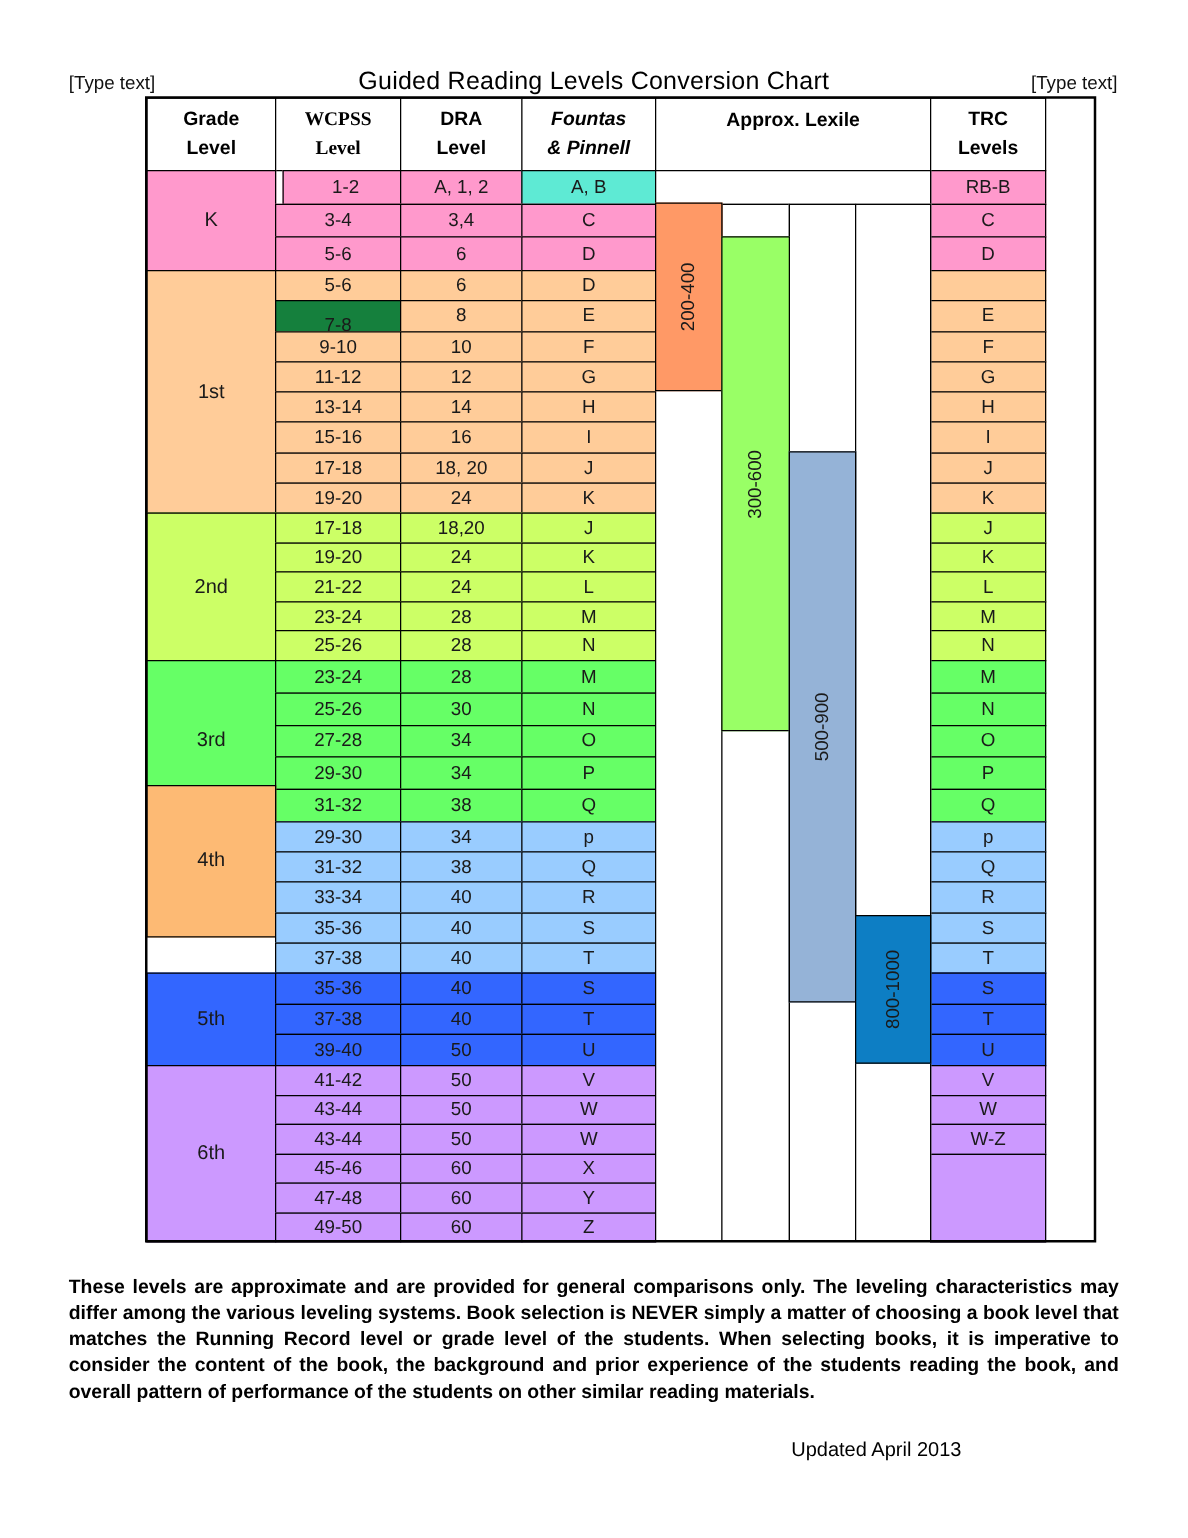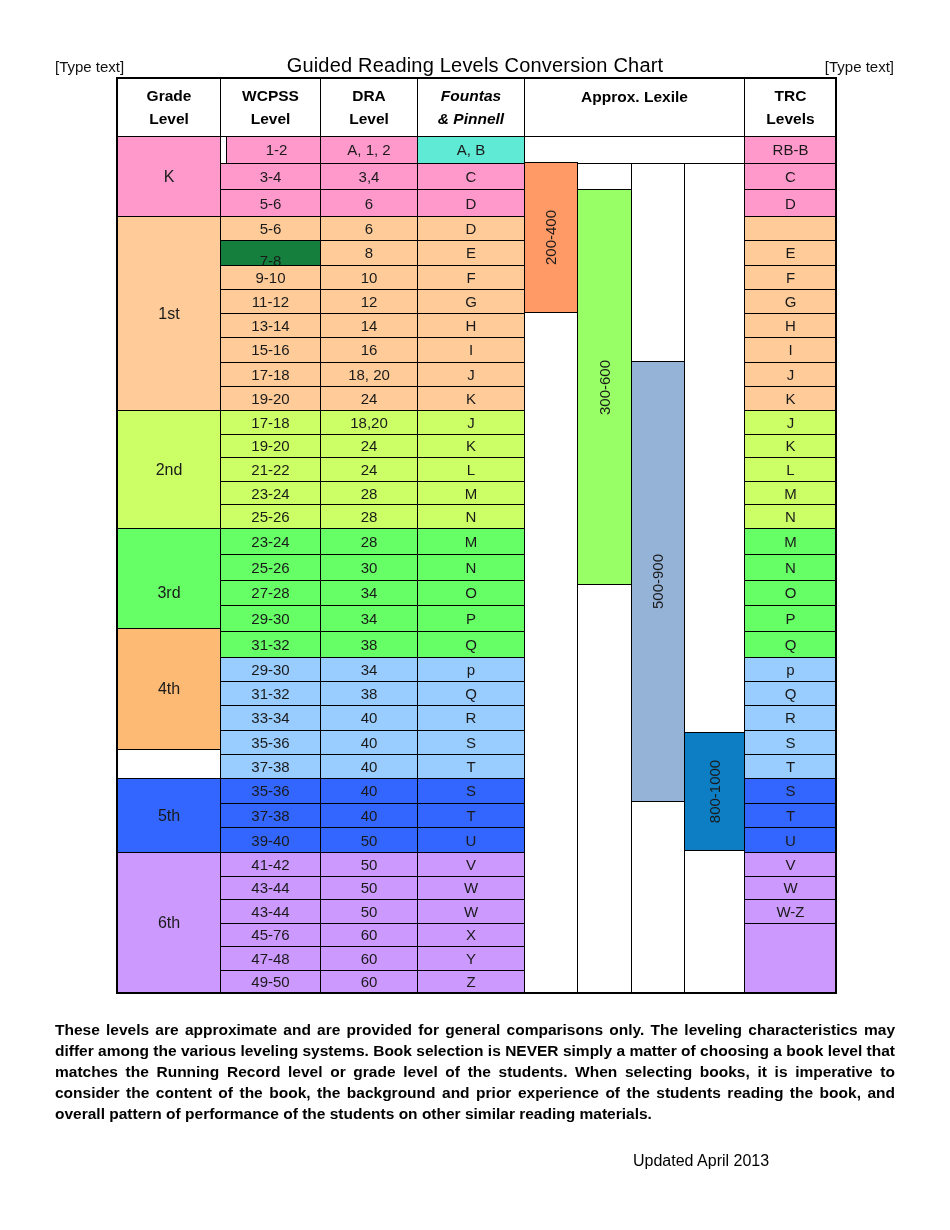"Grade" .grl-table { padding-left: none -> 40px }
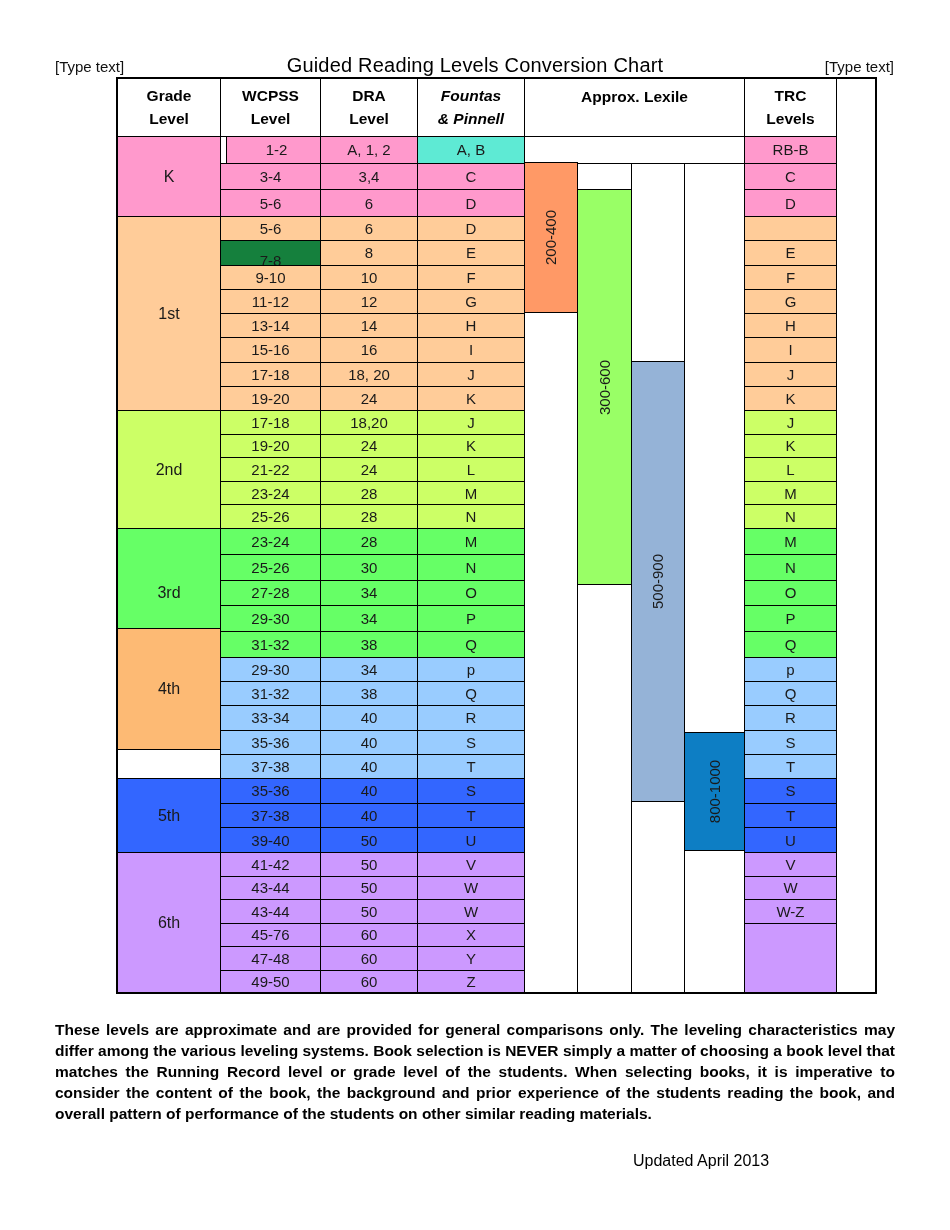"WCPSS" div.cell { font-family: none -> Liberation Serif, serif }
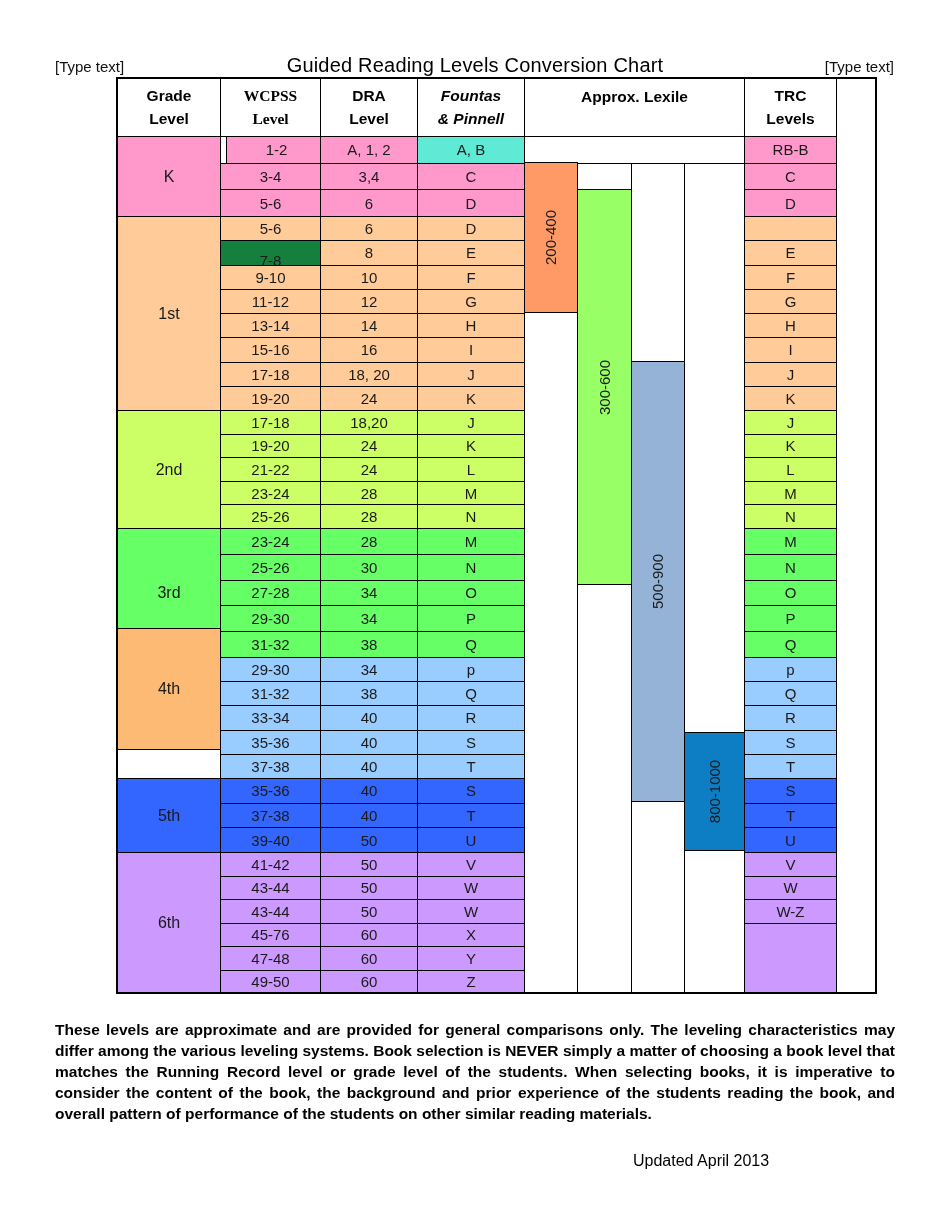"45-76" div.cell { text: 45-76 -> 45-46 }
